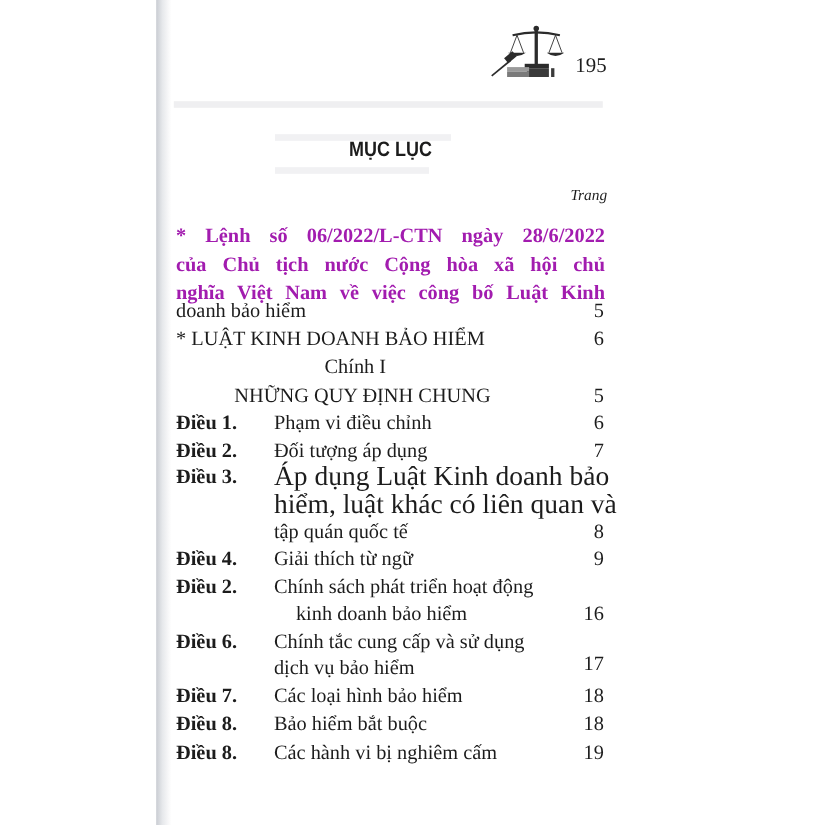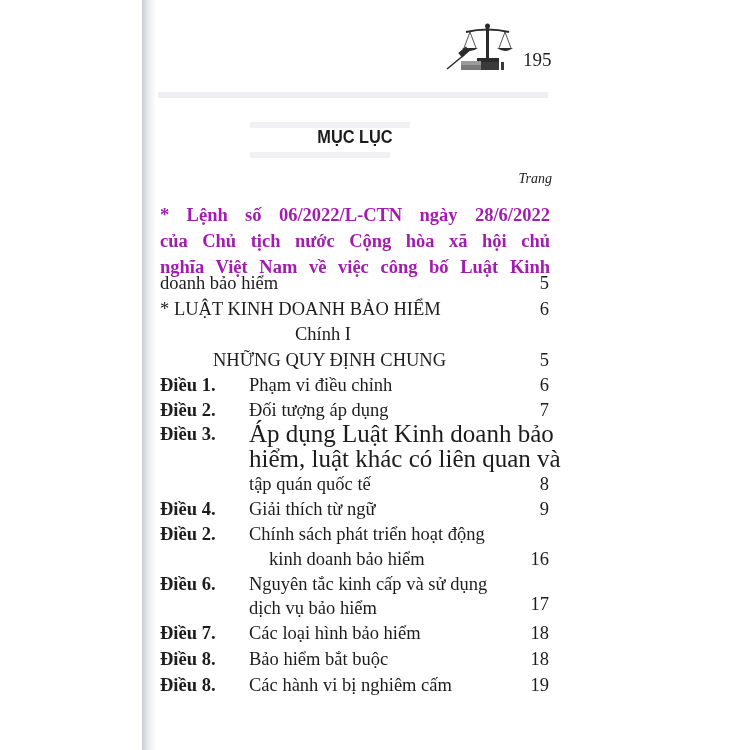"Nguyên tắc kinh cấp và" div.art-desc { text: Nguyên tắc kinh -> Chính tắc cung }
